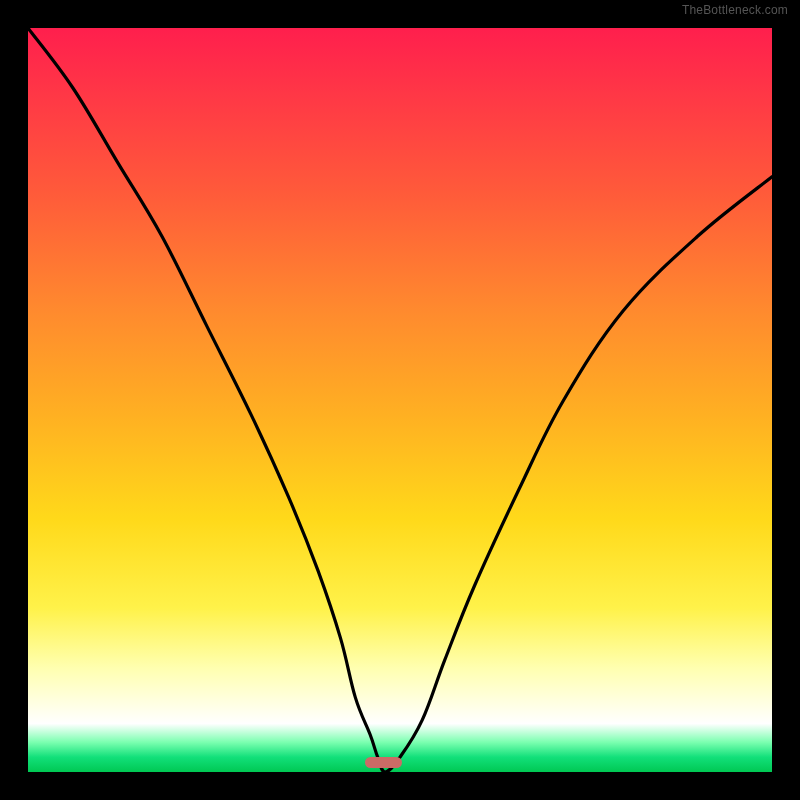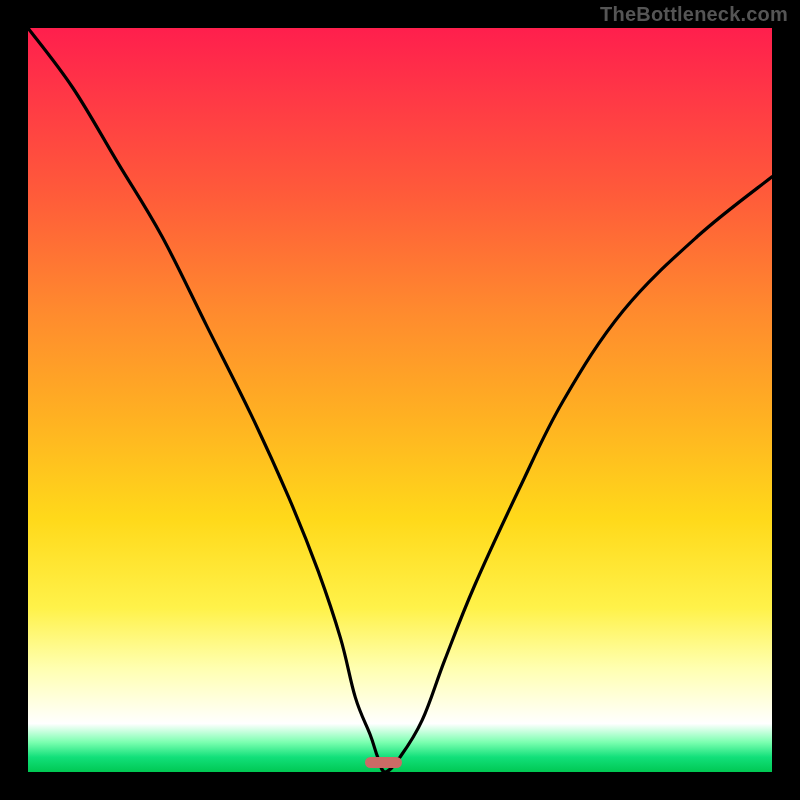"TheBottleneck.com" .watermark { font-size: 20px -> 12px; font-weight: 700 -> 400 }
